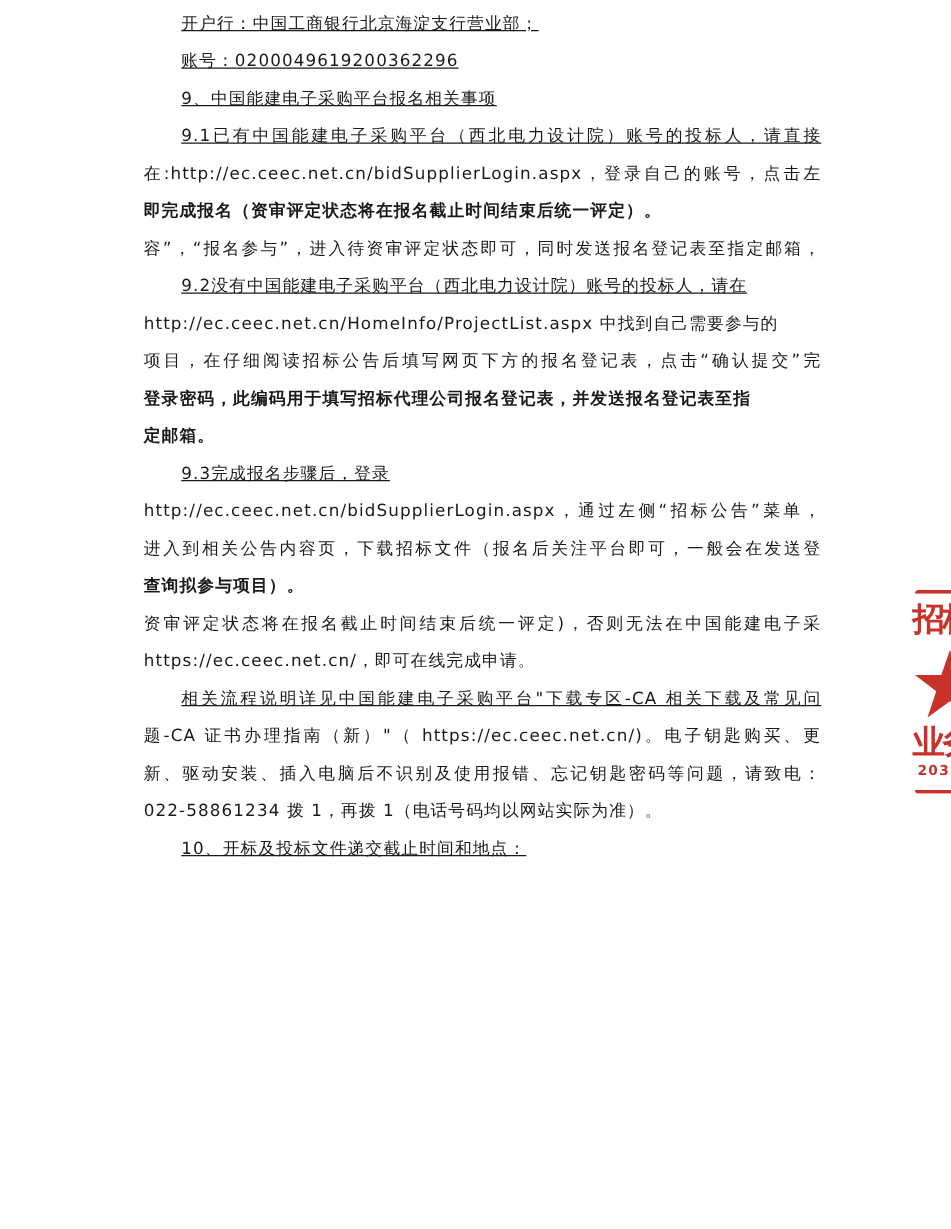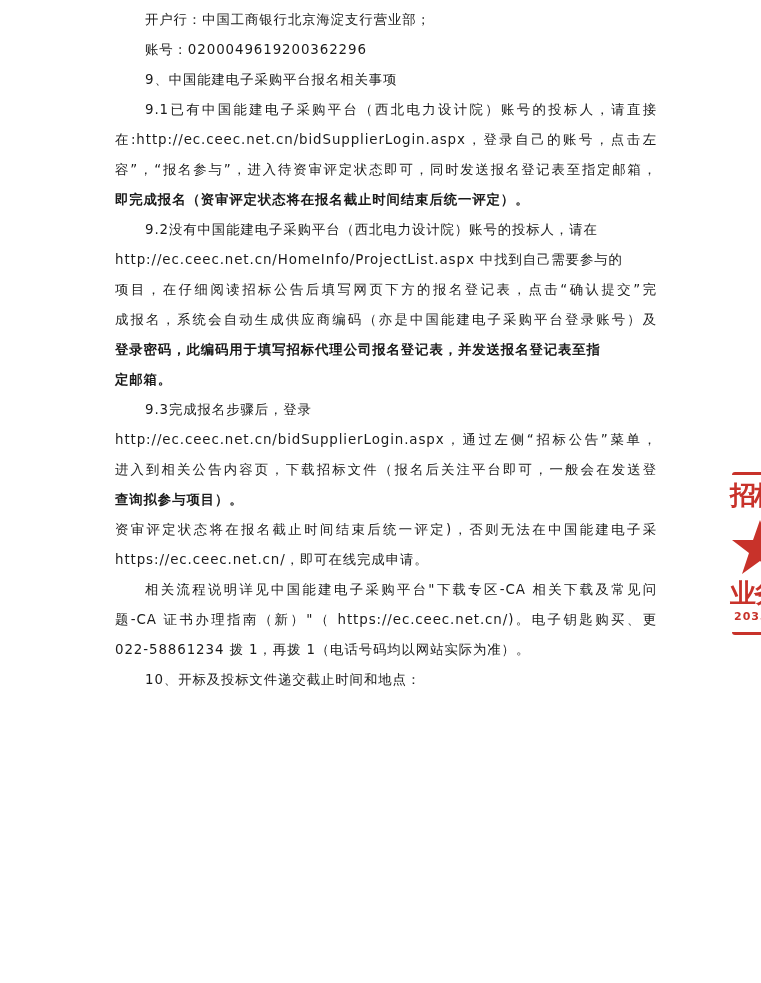"开户行：中国工商银行北京海淀支行营业部；" .indent { text-decoration: none -> underline }
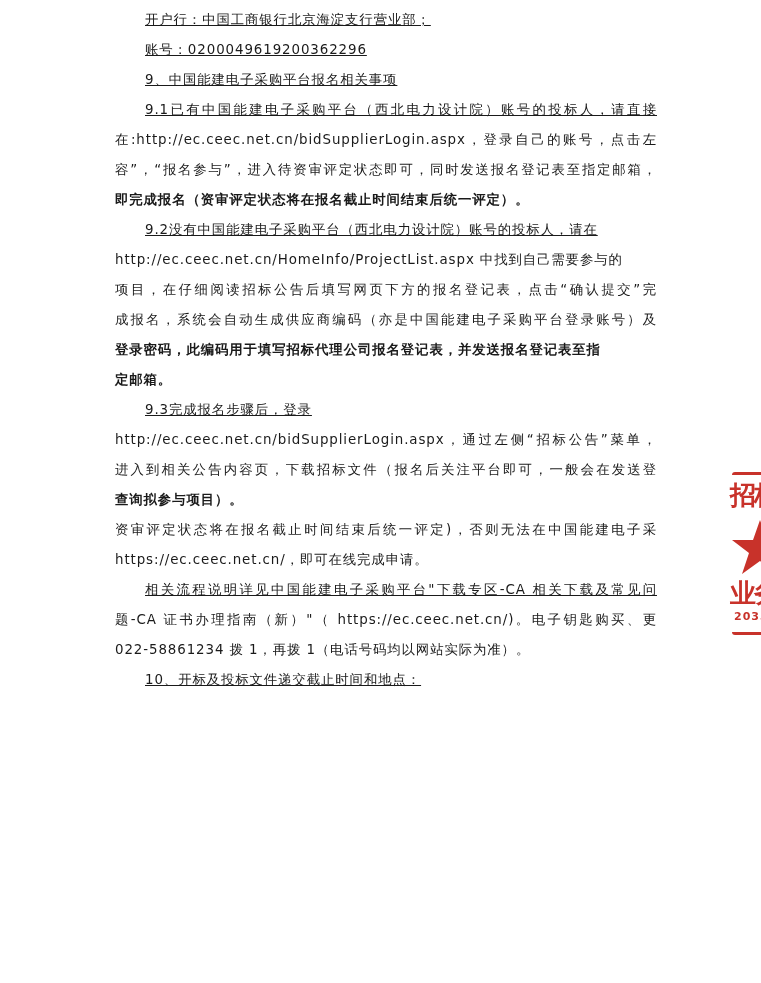"容”，“报名参与”，进入待资审评定状态即可，同时发送报名登记表至指定邮箱，" div.line { order: before "即完成报名（资审评定状态将在报名截止时间结束后统一评定）。" -> after "即完成报名（资审评定状态将在报名截止时间结束后统一评定）。" }
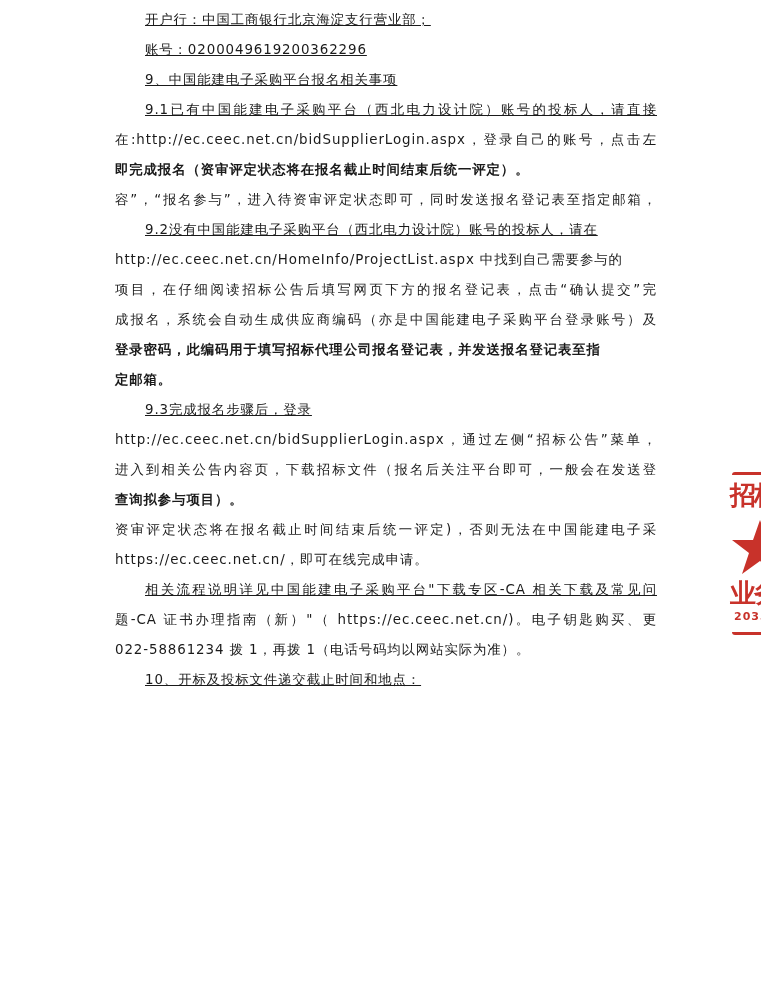"成报名，系统会自动生成供应商编码（亦是中国能建电子采购平台登录账号）及" div.line { html: <div>成报名，系统会自动生成供应商编码（亦是中国能建电子采购平台登录账号）及</div> -> none }
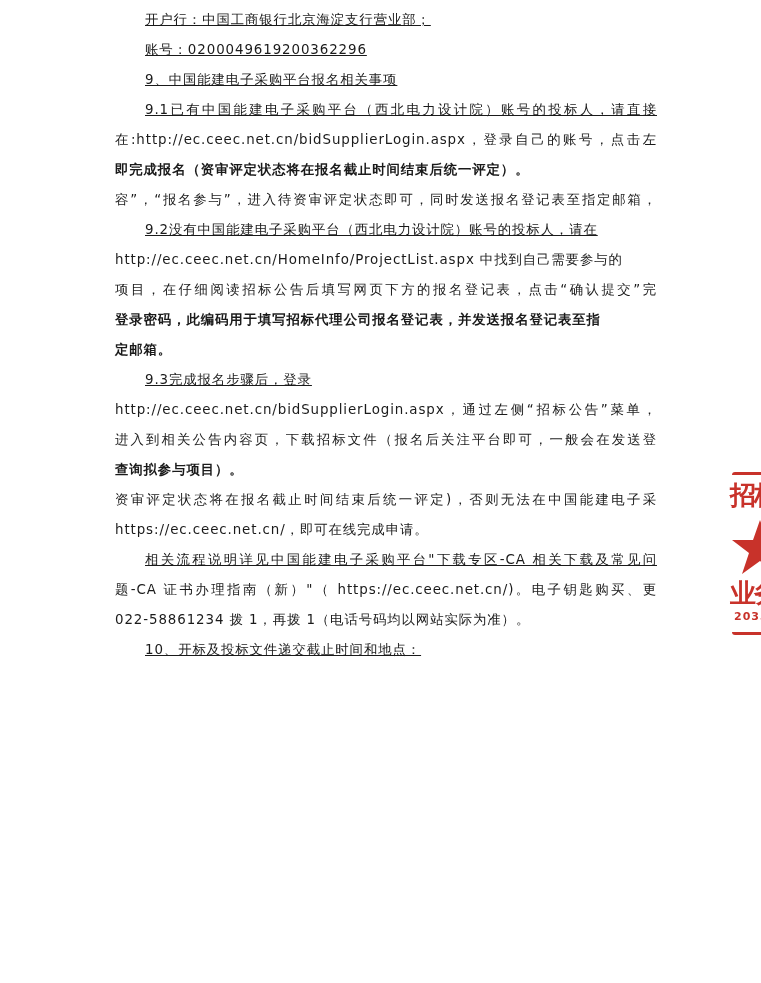"新、驱动安装、插入电脑后不识别及使用报错、忘记钥匙密码等问题，请致电：" div.line { html: none -> <div>新、驱动安装、插入电脑后不识别及使用报错、忘记钥匙密码等问题，请致电：</div> }
